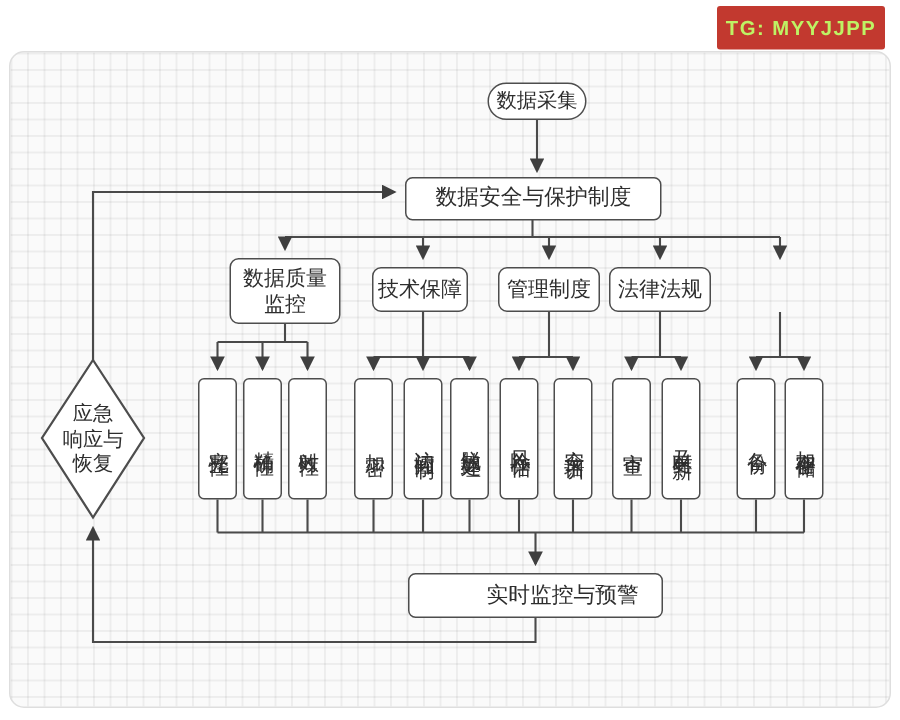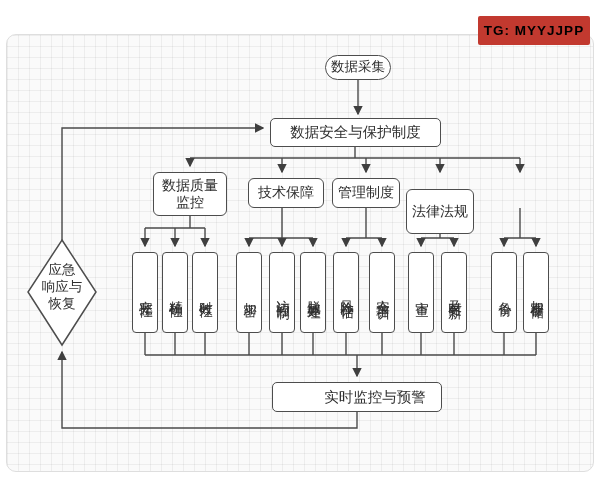"TG: MYYJJPP" div.ribbon { color: #000000 -> #bef264; margin-top: 12px -> none }
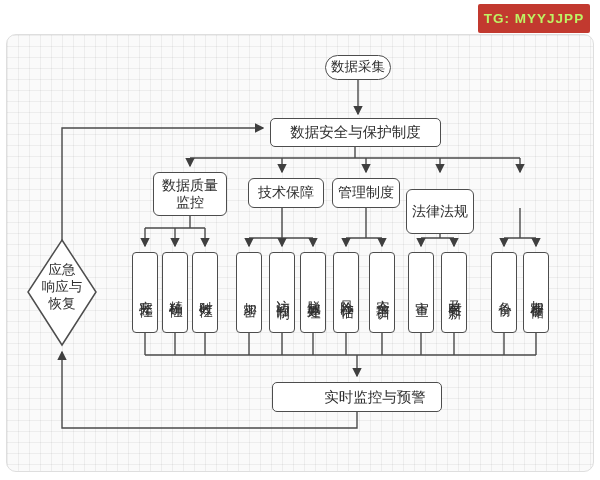"技术保障" div.node { width: 76px -> 64px }
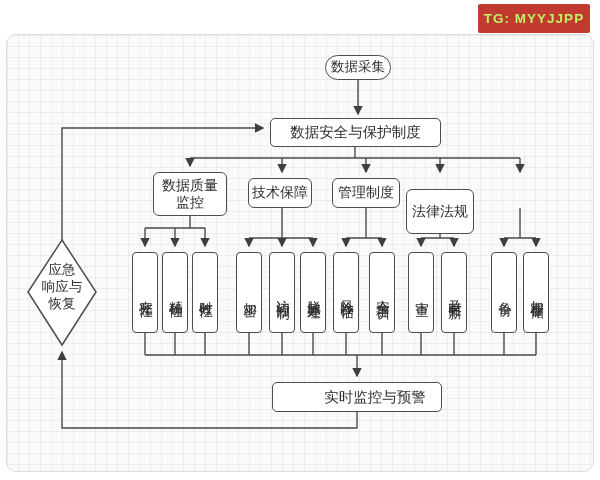"法律法规" div.node { height: 45px -> 30px; top: 189px -> 178px }
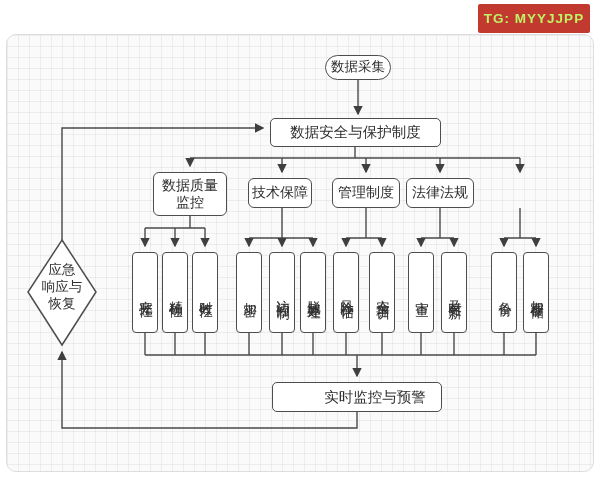"应急" .diamond-label { justify-content: none -> center }
